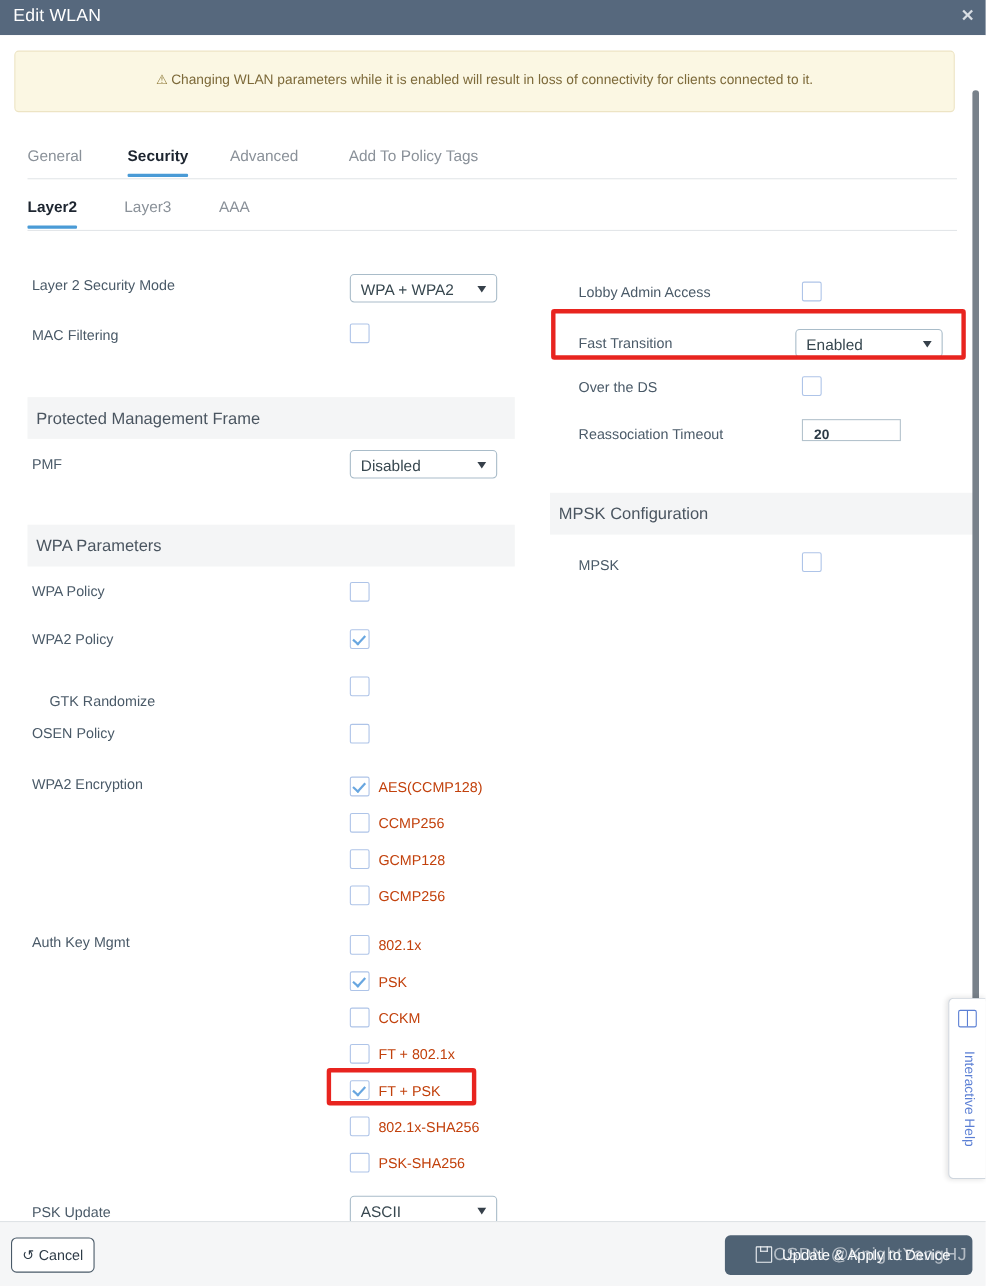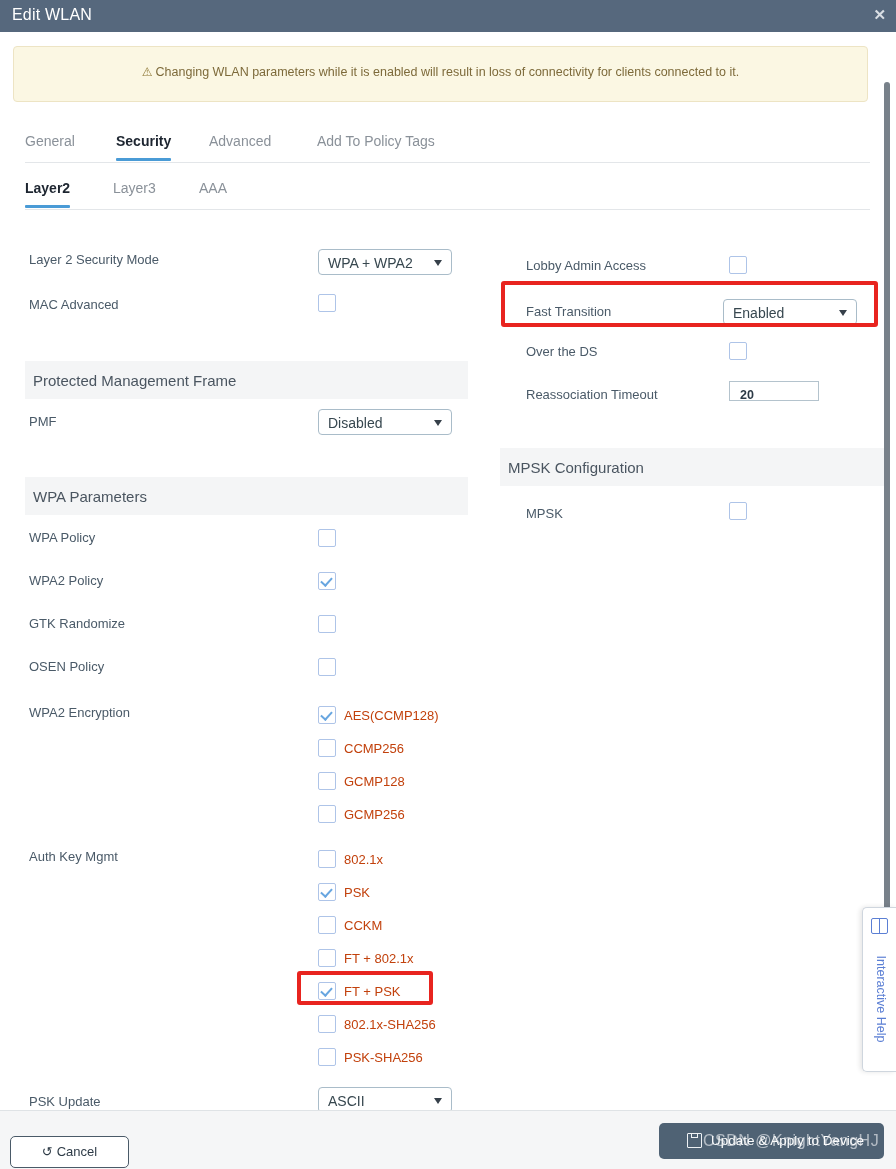"MAC Advanced" div.lbl { text: Advanced -> Filtering }
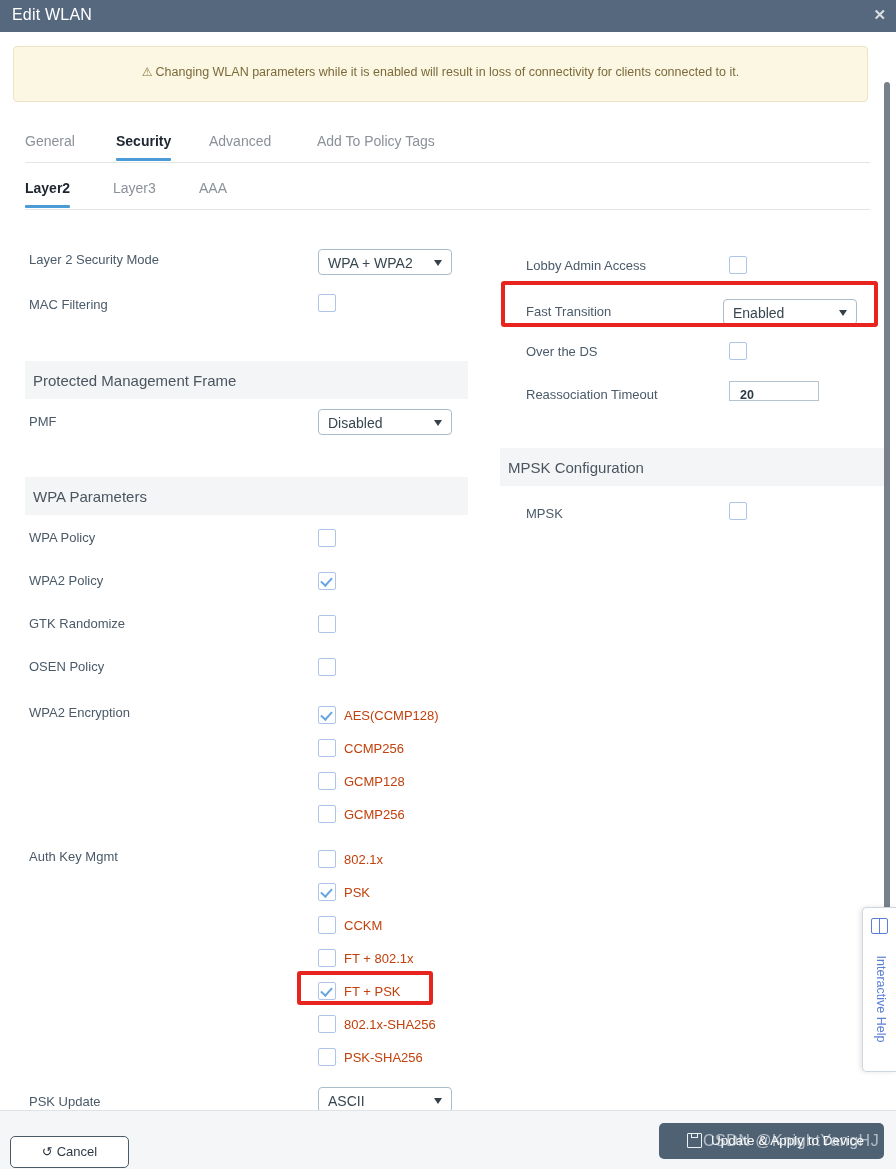"GTK Randomize" div.lbl { left: 4px -> 20px; margin-top: none -> 14px }
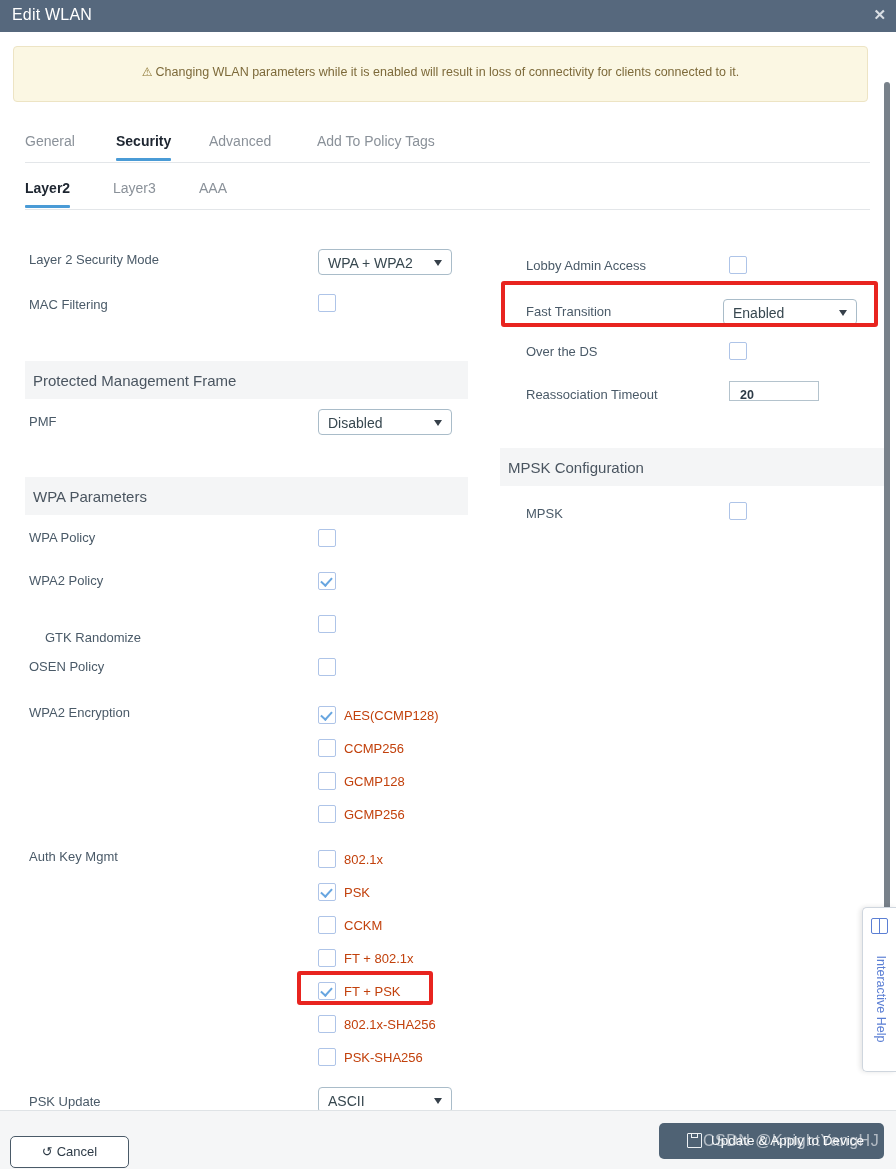"↺ Cancel" #cancel-btn { margin-top: 11px -> none; width: 119px -> 76px }
